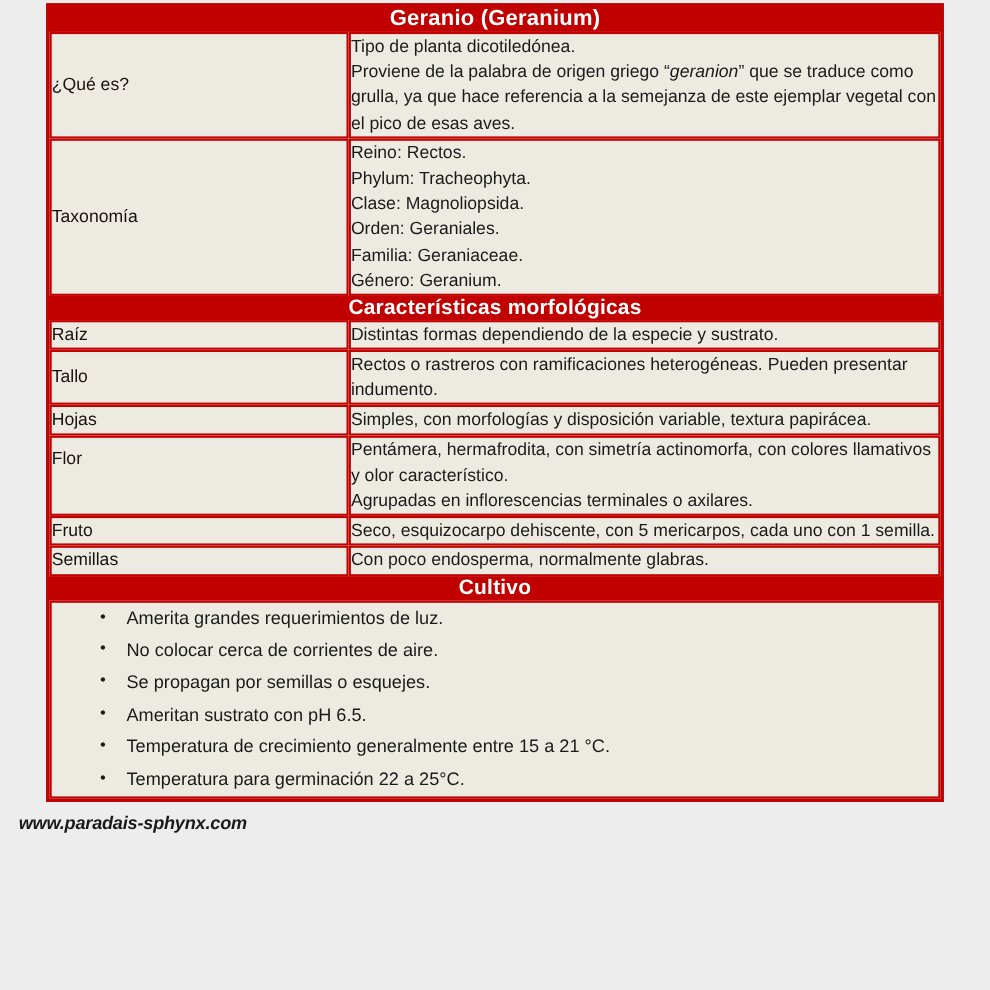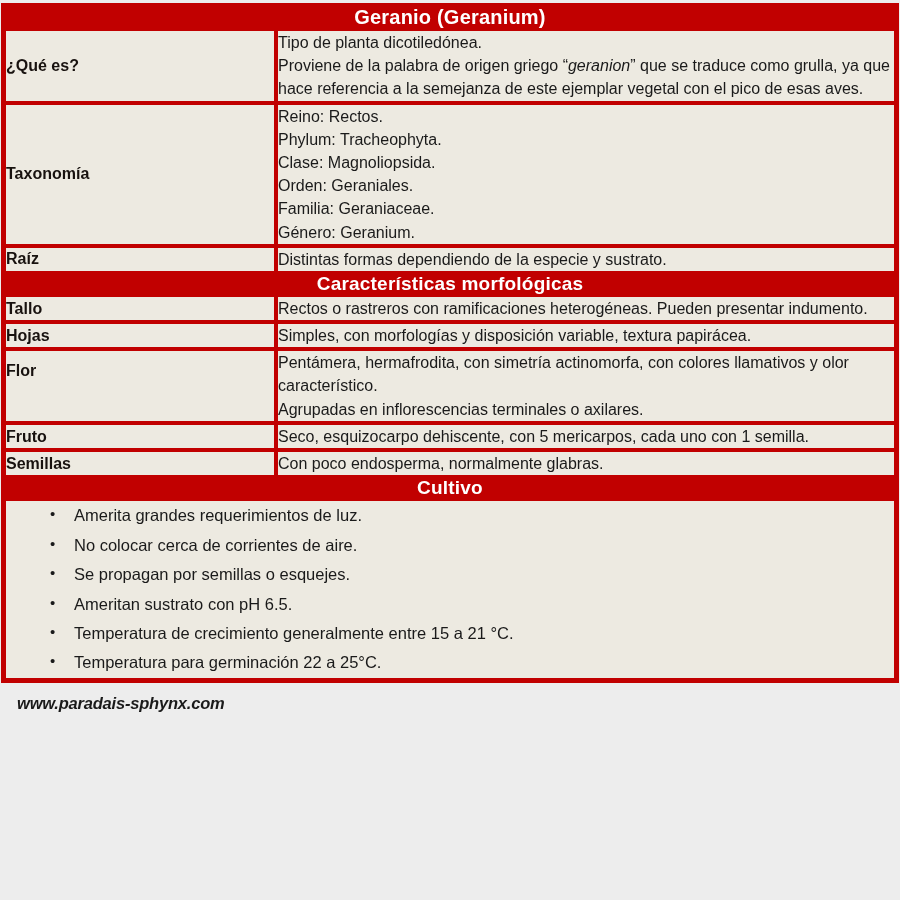"Geranio (Geranium)" .info-table { width: 898px -> 816px }
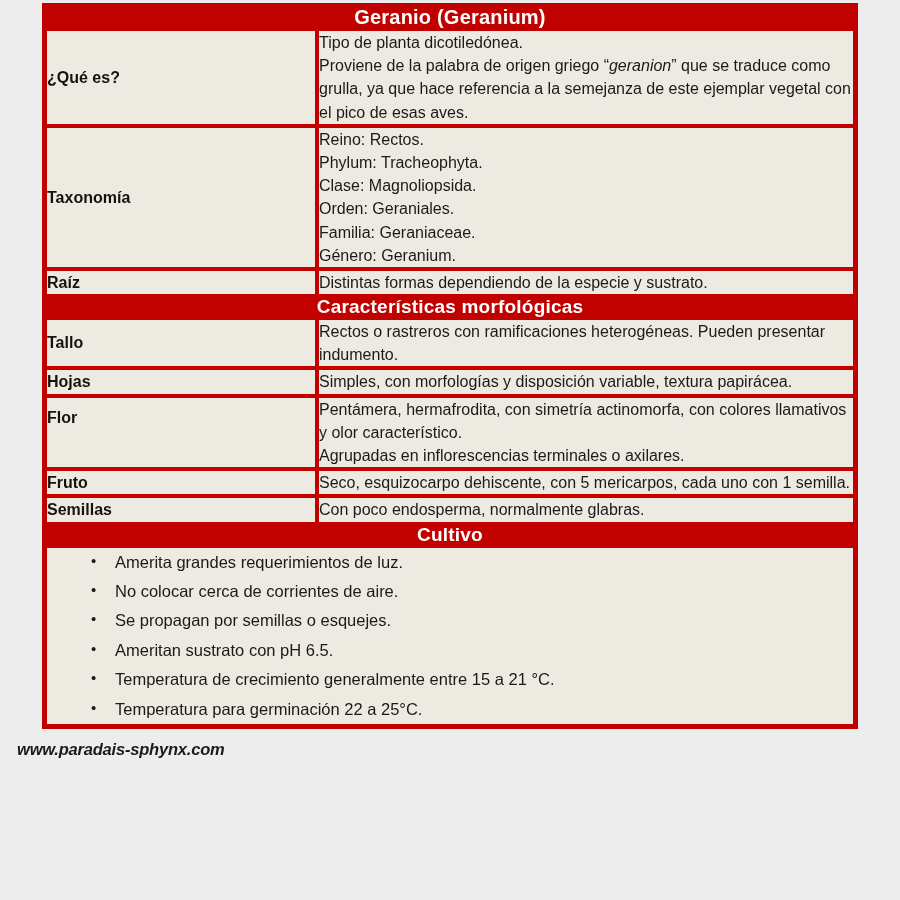"¿Qué es?" .label-cell { font-weight: bold -> normal }
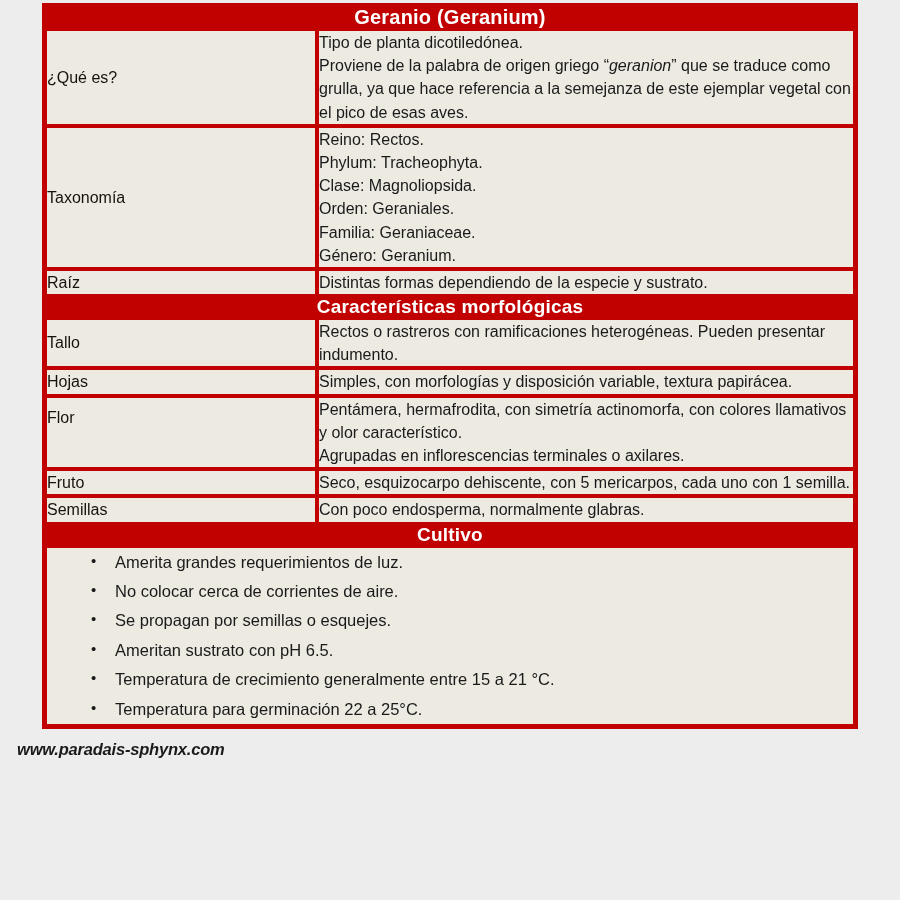"Raíz" tr { order: before "Características morfológicas" -> after "Características morfológicas" }
